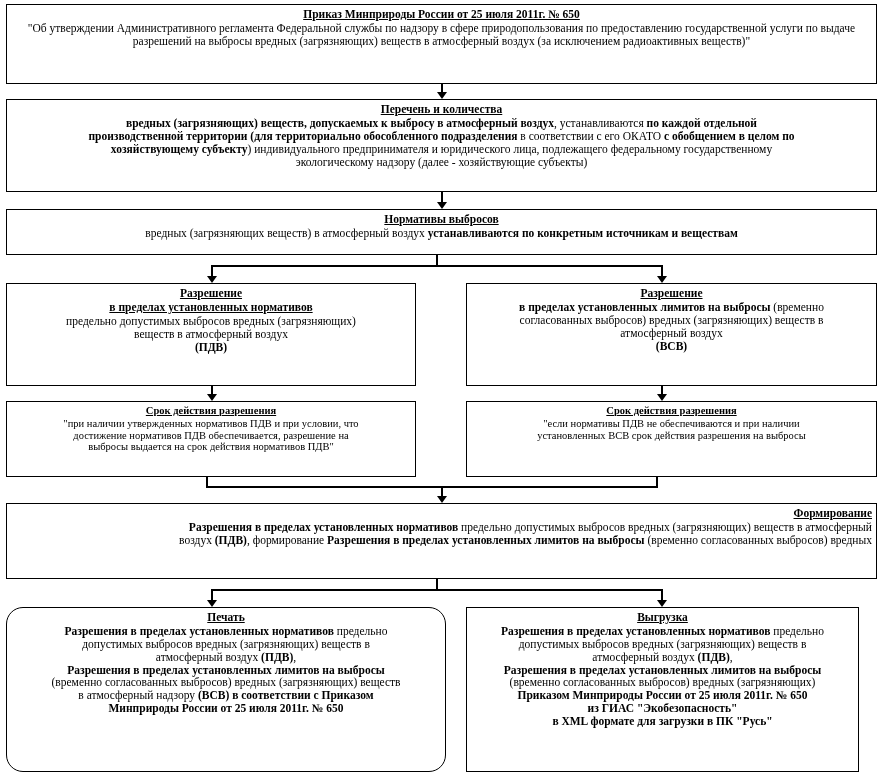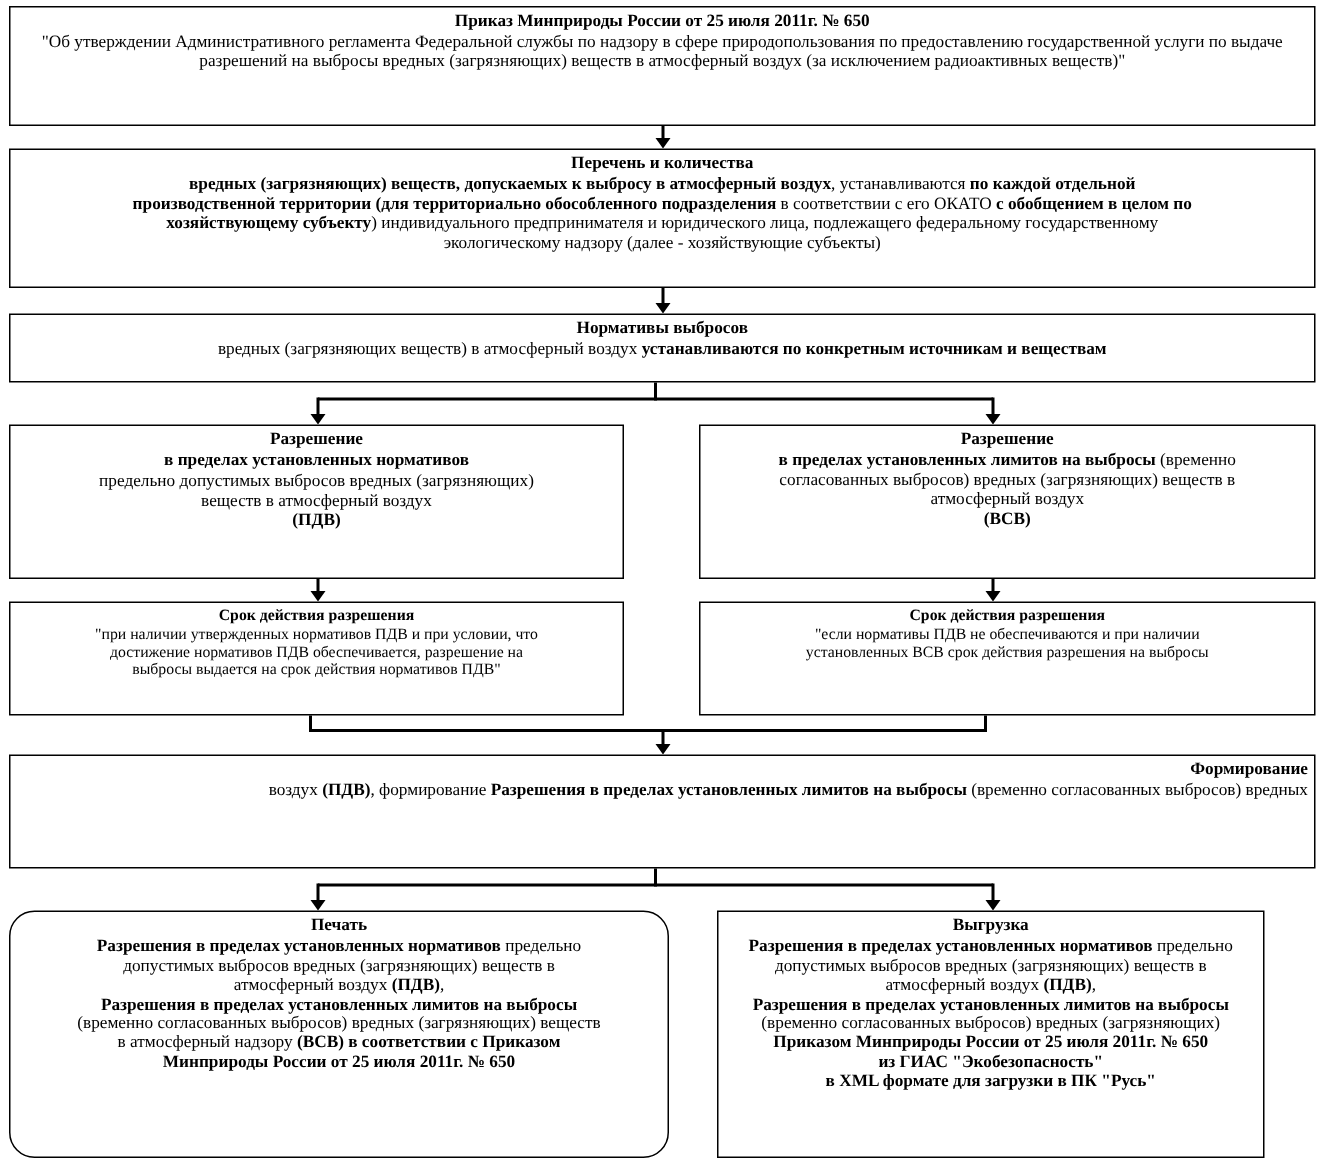"Приказ Минприроды России от 25" .title-line { text-decoration: none -> underline }
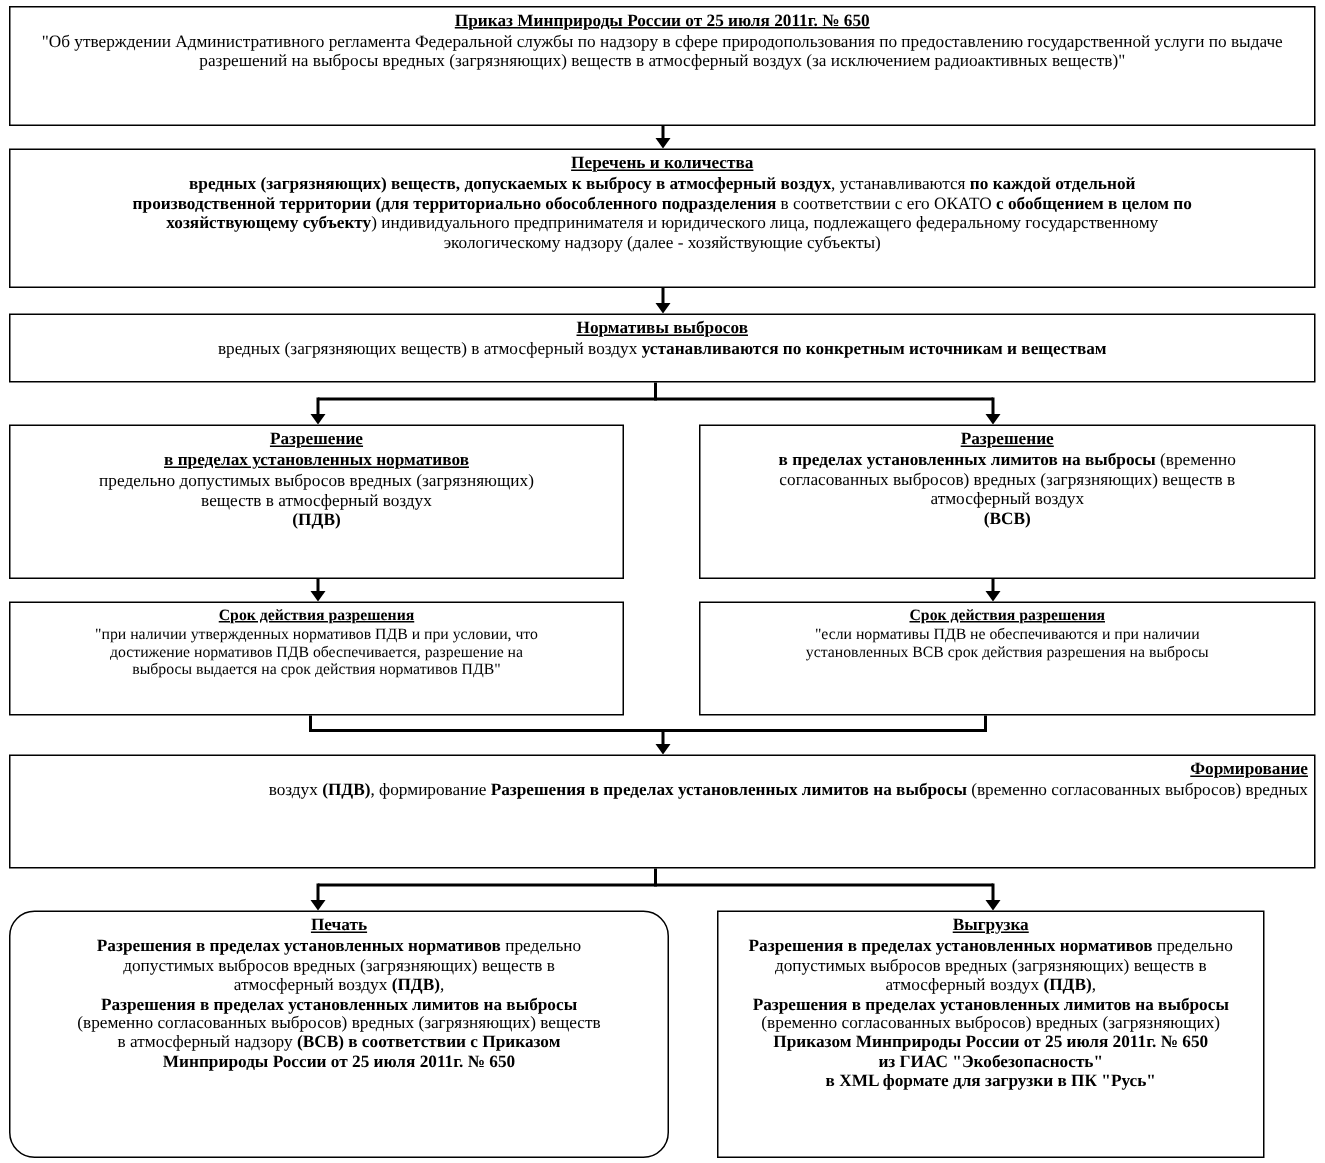"Разрешения в пределах установленных нормативов предельно допустимых" span.body-line { html: none -> <span> <span>Разрешения в пределах установленных нормативов</span><span> предельно допустимых выбросов вредных (загрязняющих) веществ в атмосферный</span> </span> }
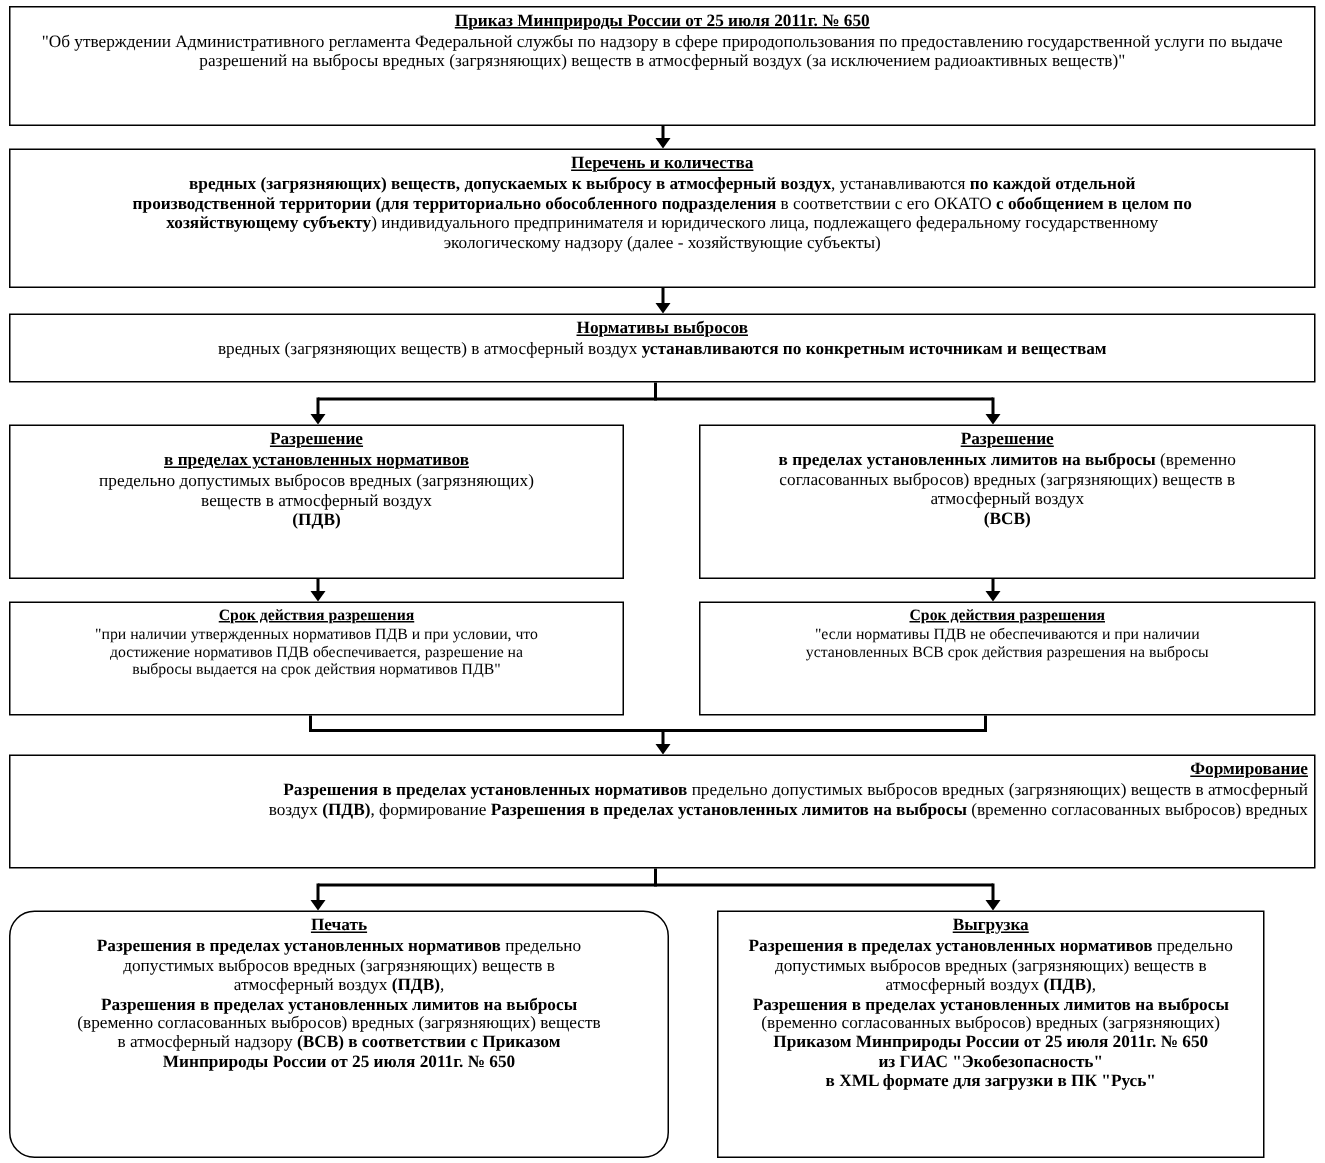"Выгрузка" div.box { left: 478px -> 466px; width: 365px -> 393px }
